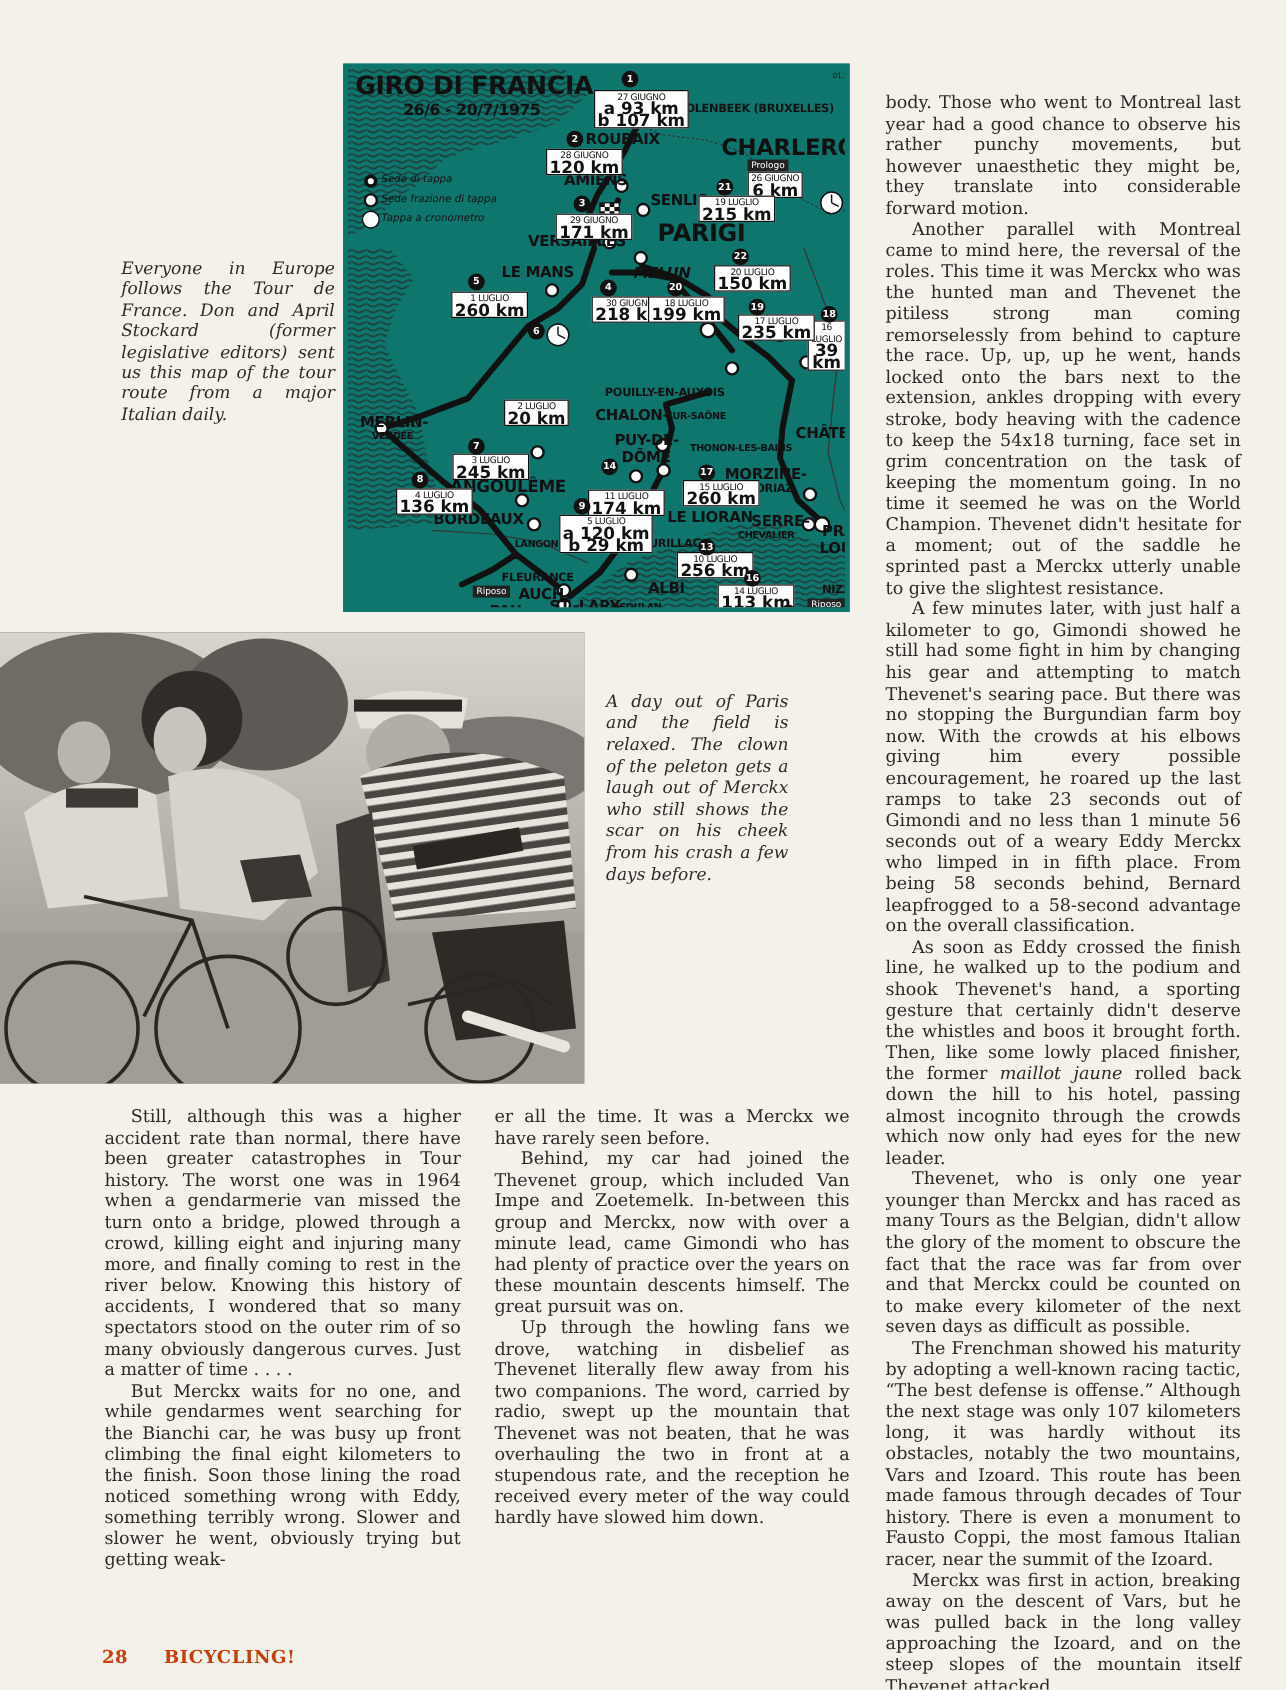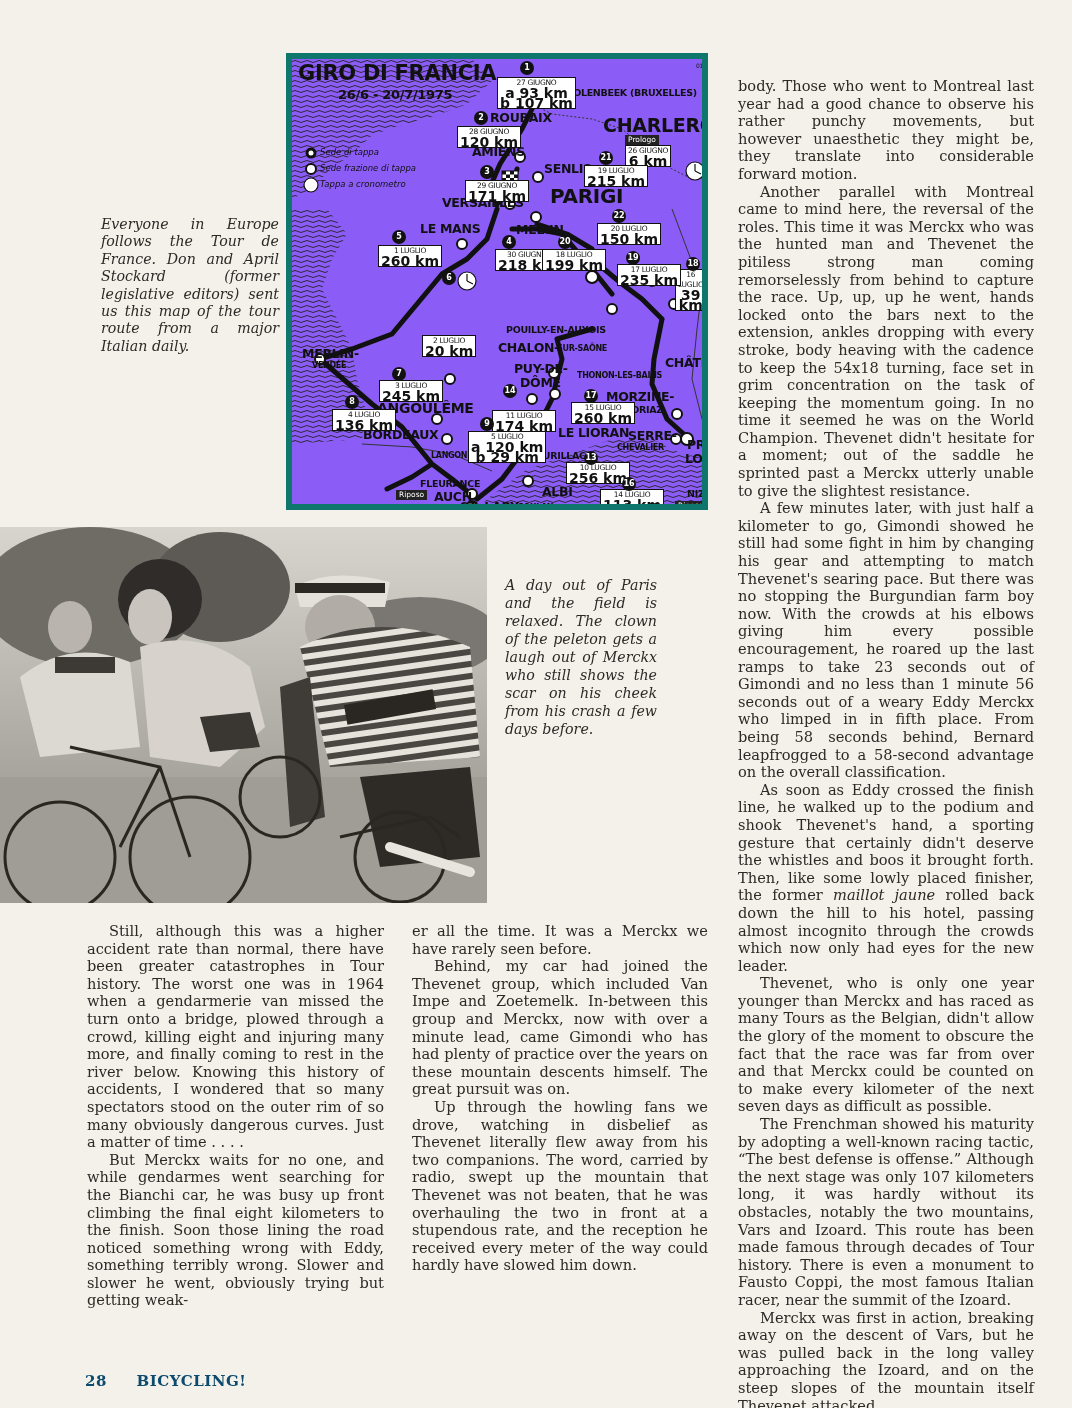"GIRO DI FRANCIA" .map { background: #8b5cf6 -> #0f766e; border: 6px solid #0f766e -> 4px solid #0f766e }
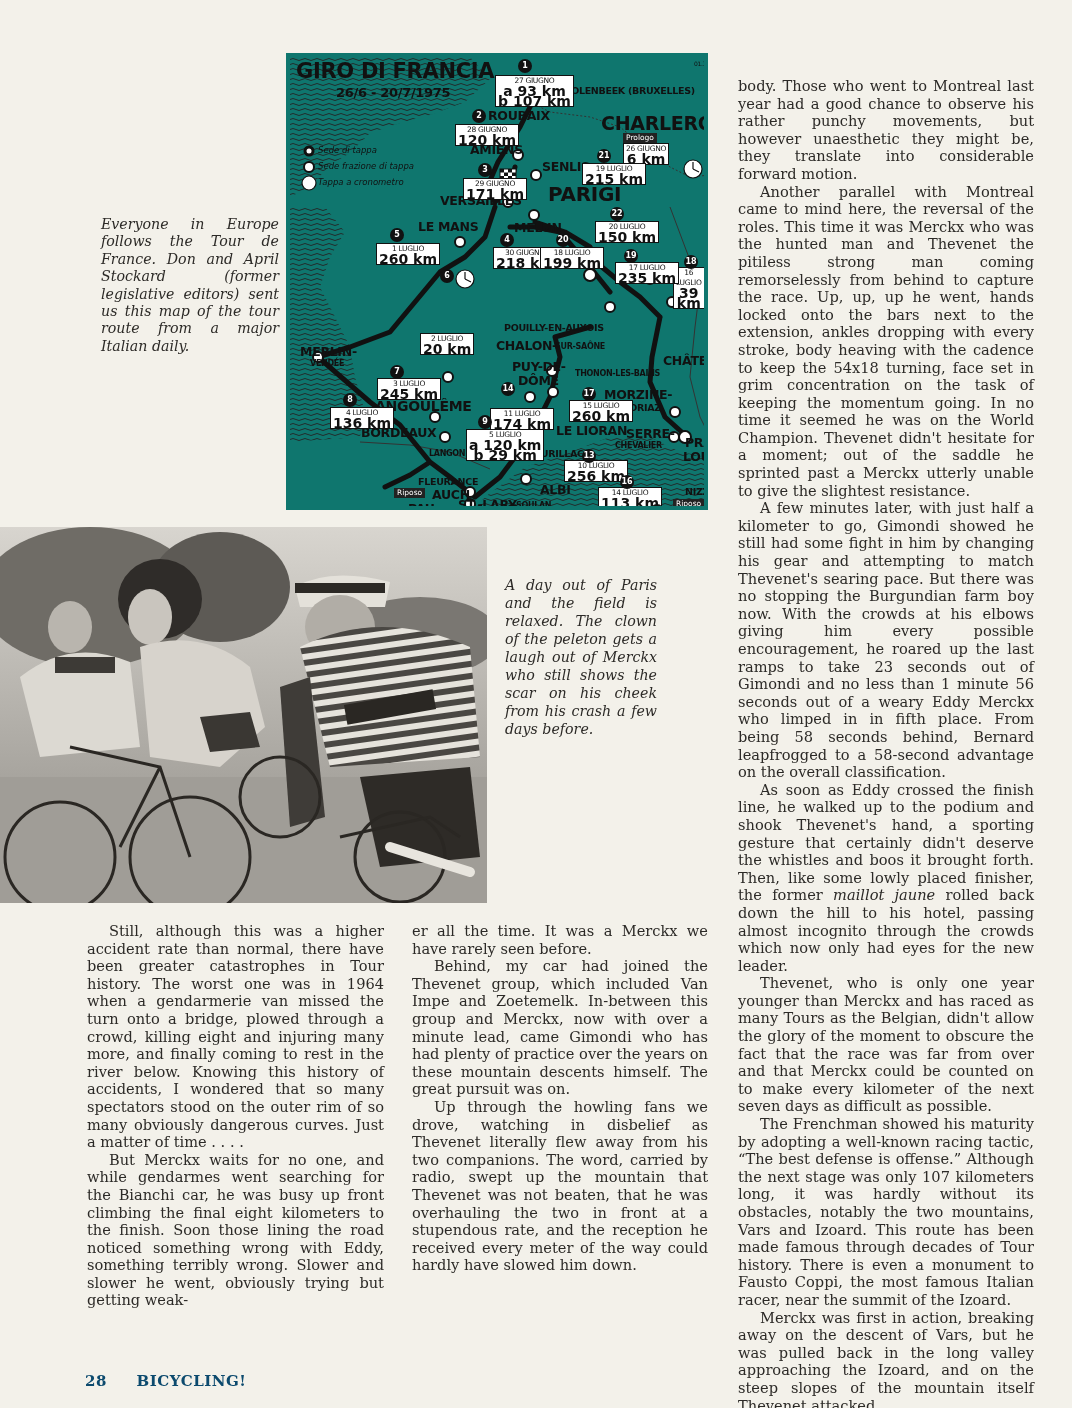"MELUN" div.mlabel { font-style: none -> italic; left: 224px -> 238px }
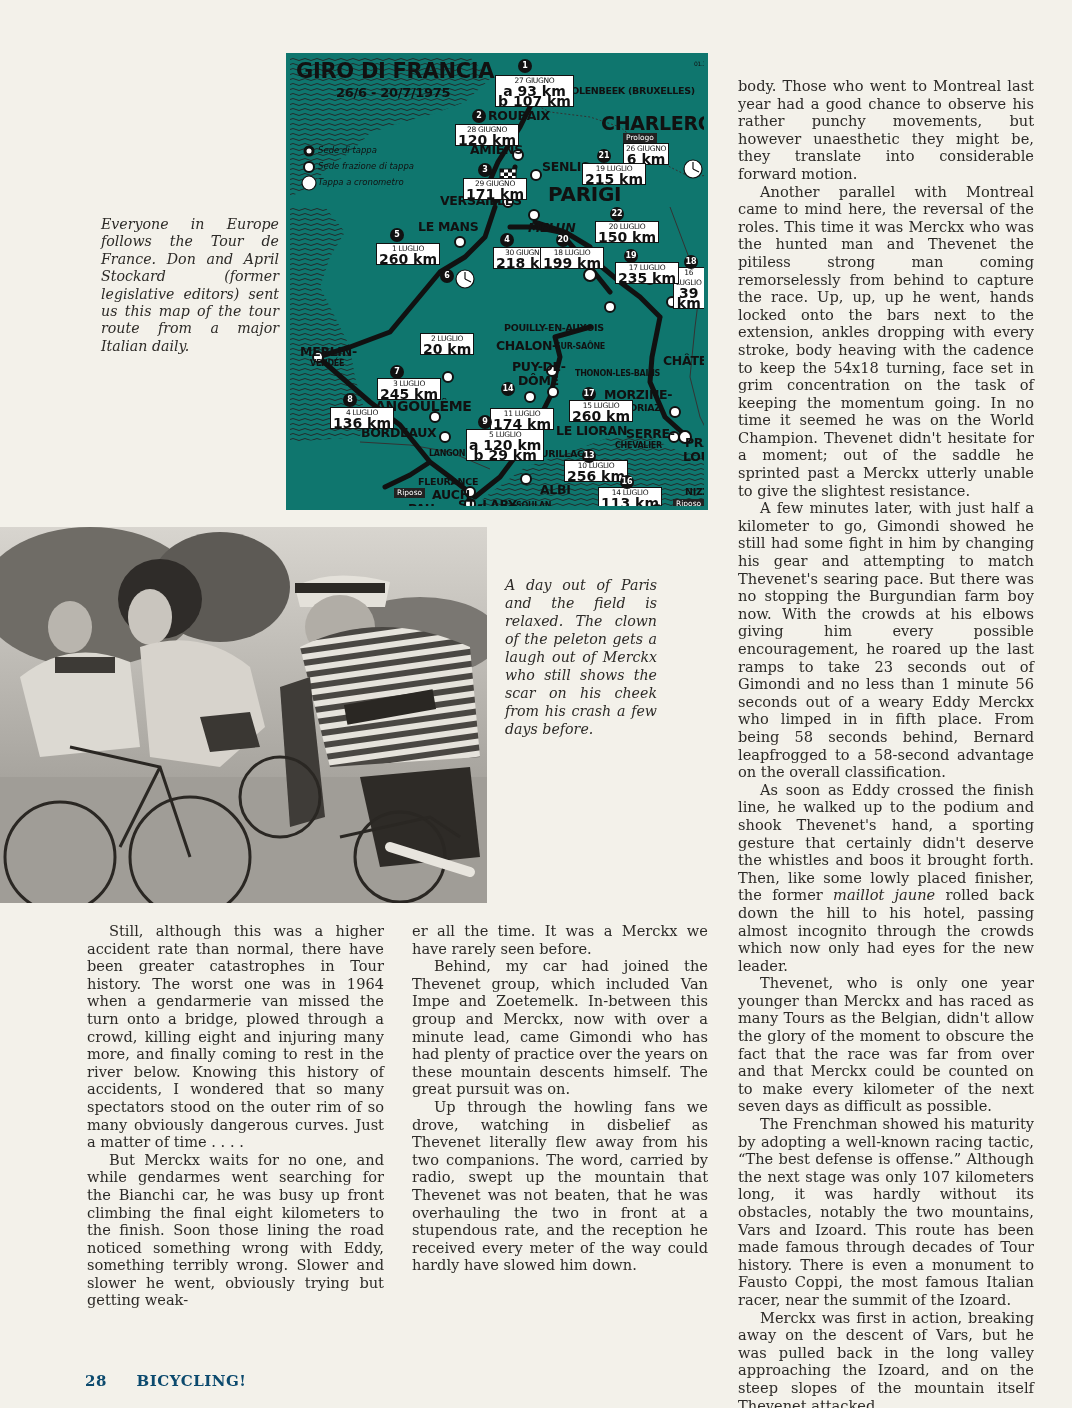"28 BICYCLING!" .footer { color: #0c4a6e -> #c2410c }
